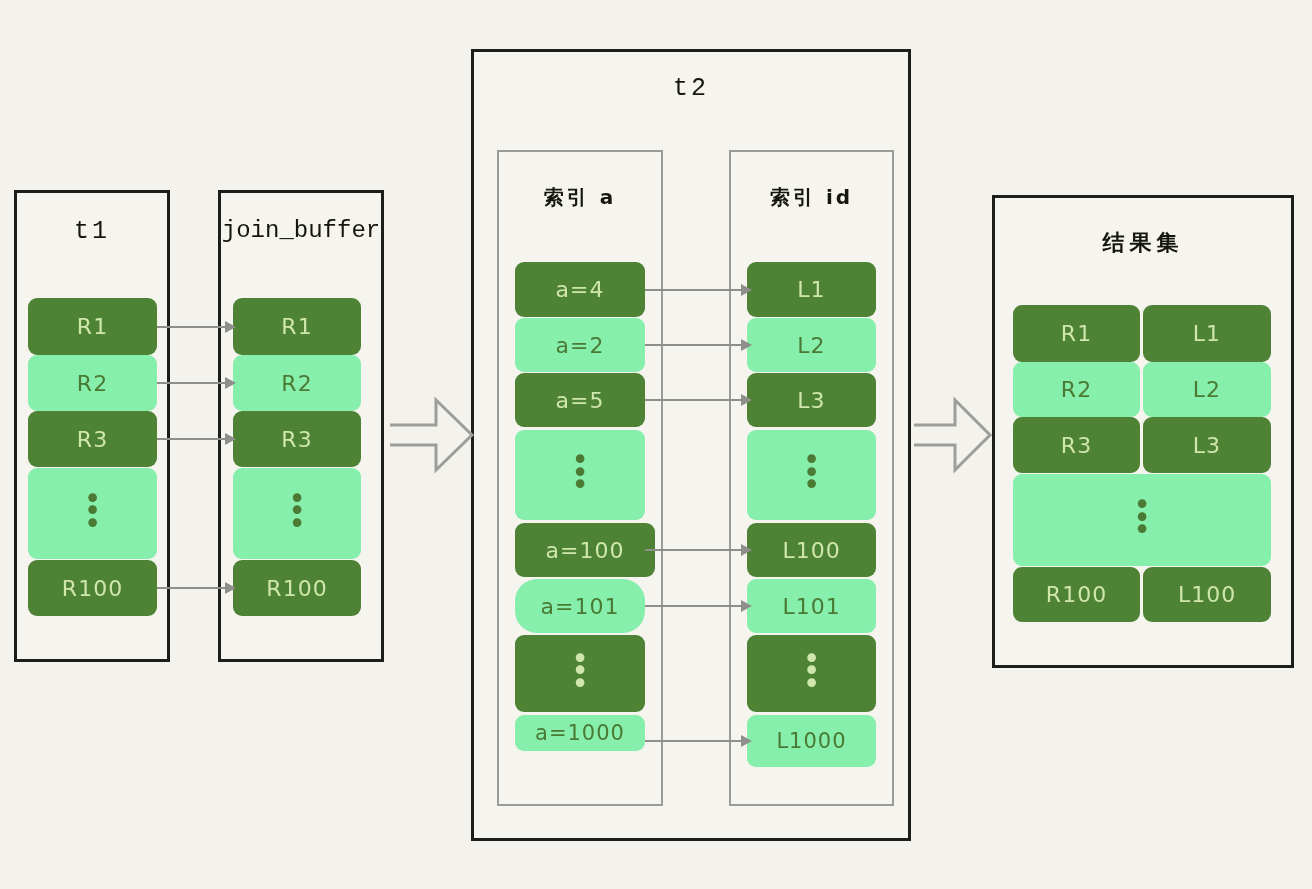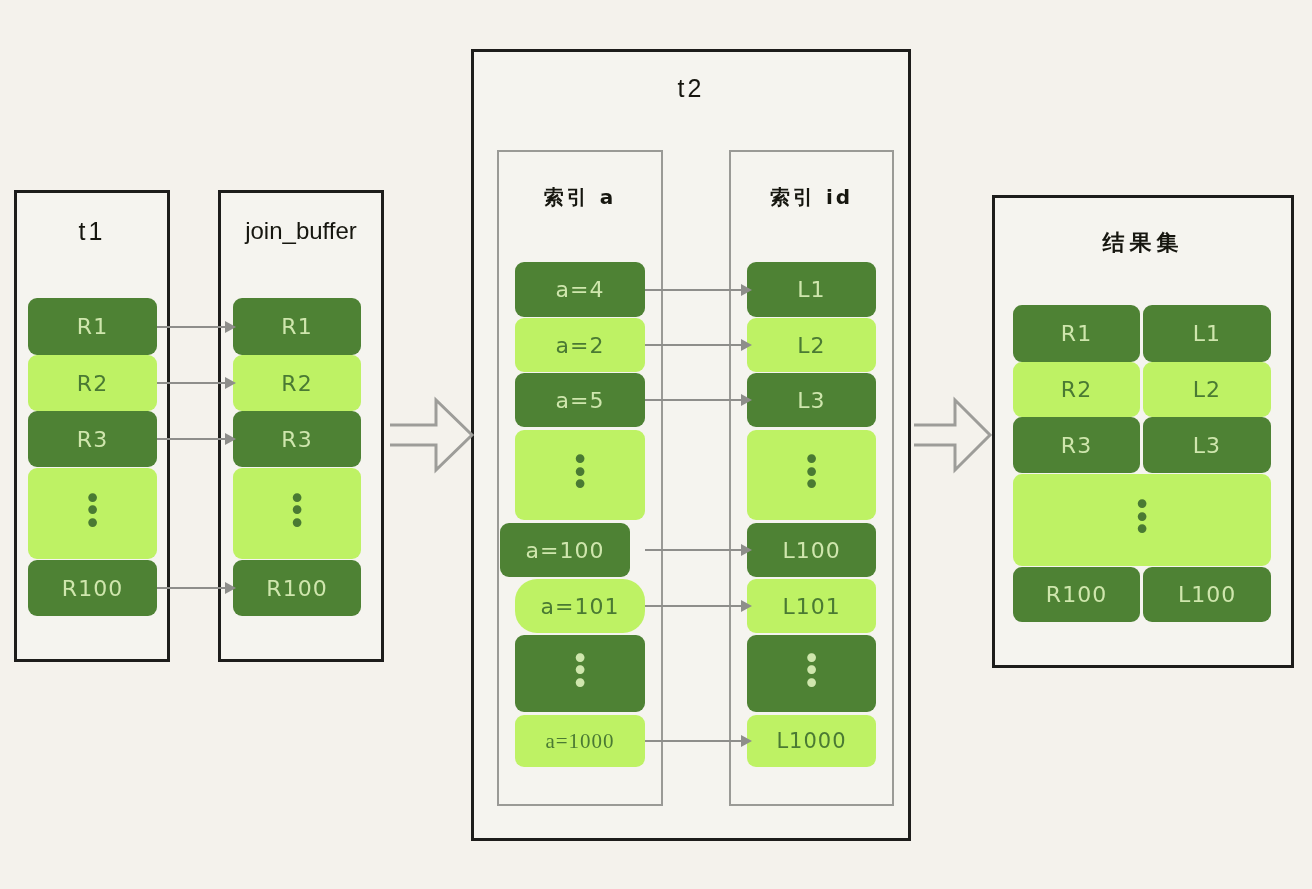"t2" .panel-title { font-family: Liberation Sans, sans-serif -> Liberation Mono, monospace }
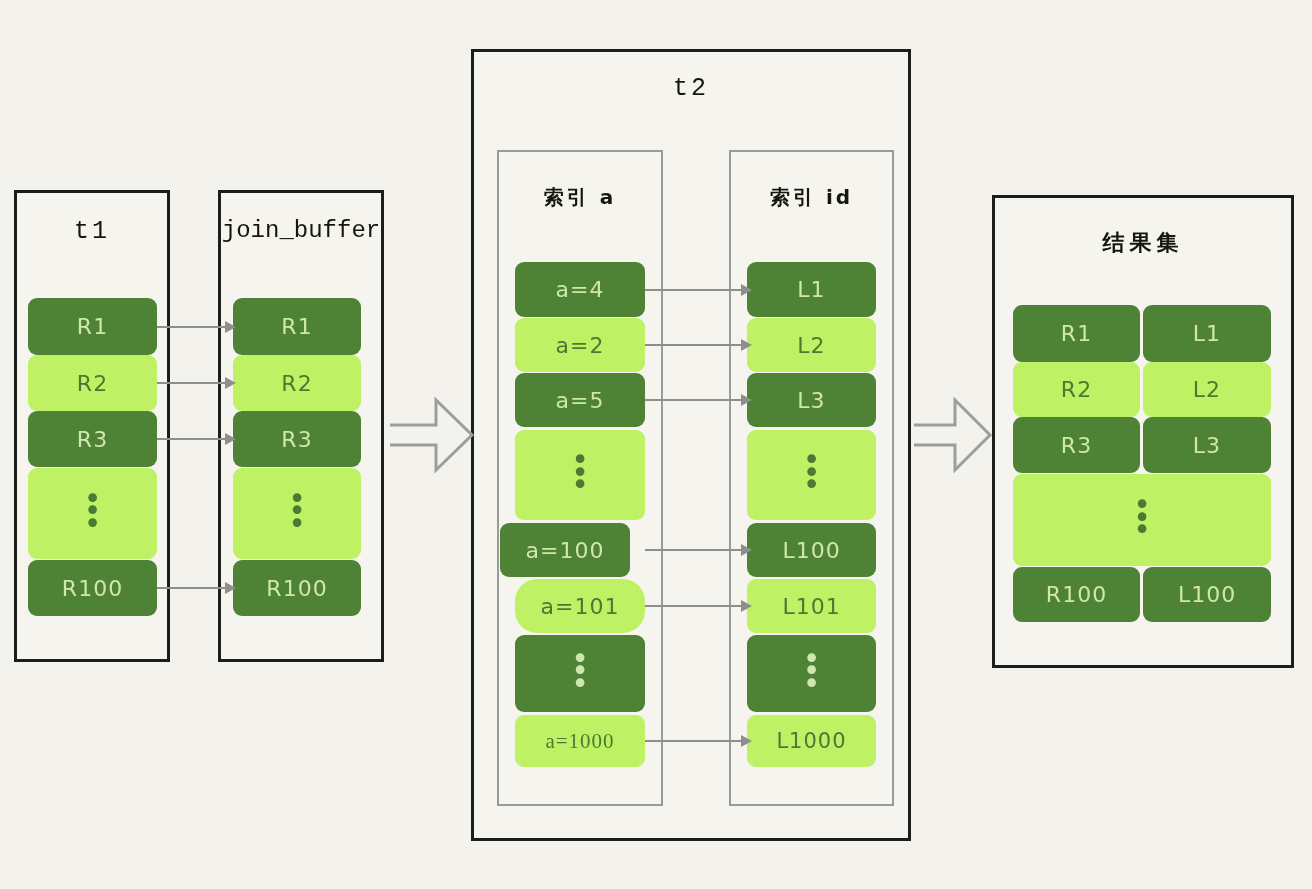"a=2" .cell.light { background: #bef264 -> #86efac }
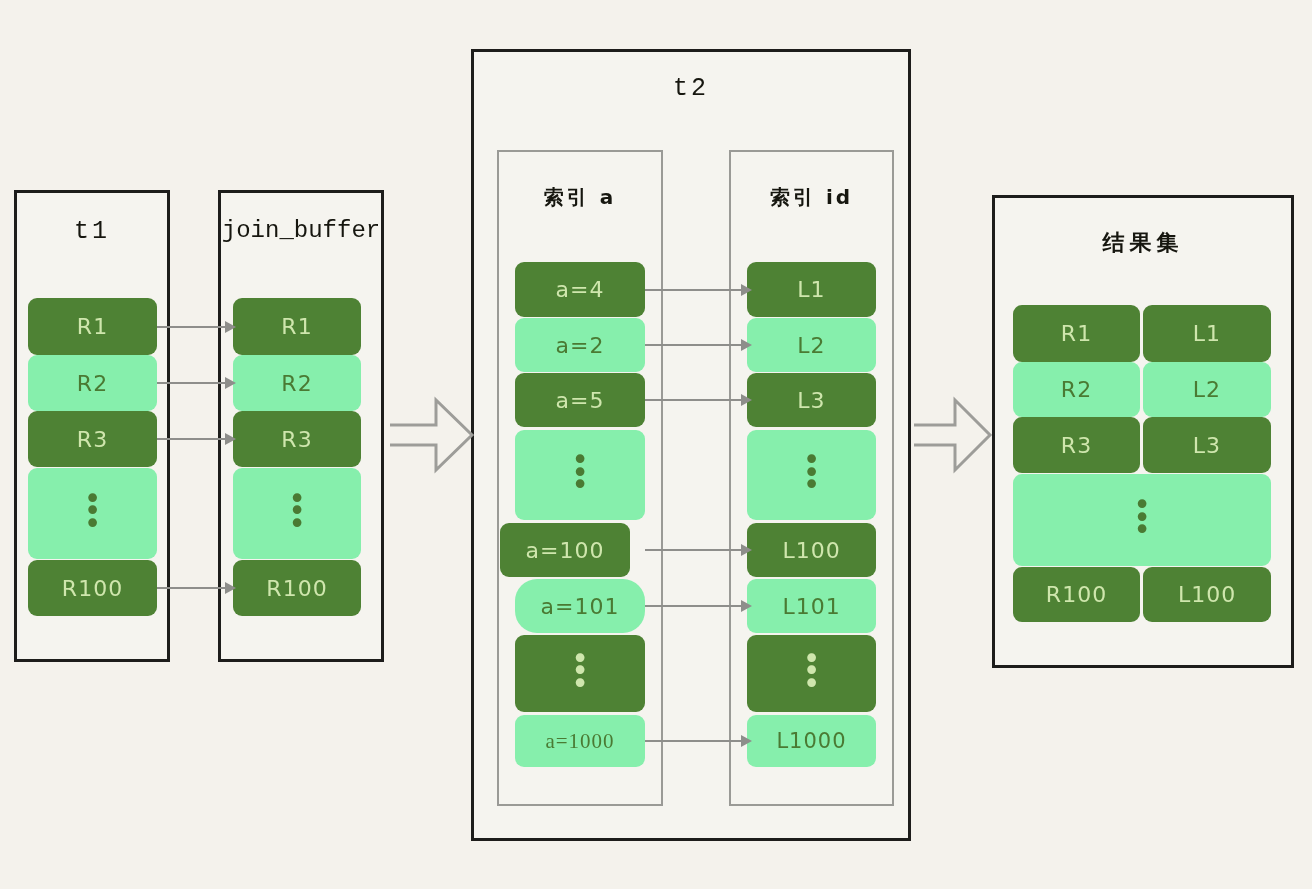"a=100" div.cell { left: 500px -> 515px; width: 130px -> 140px }
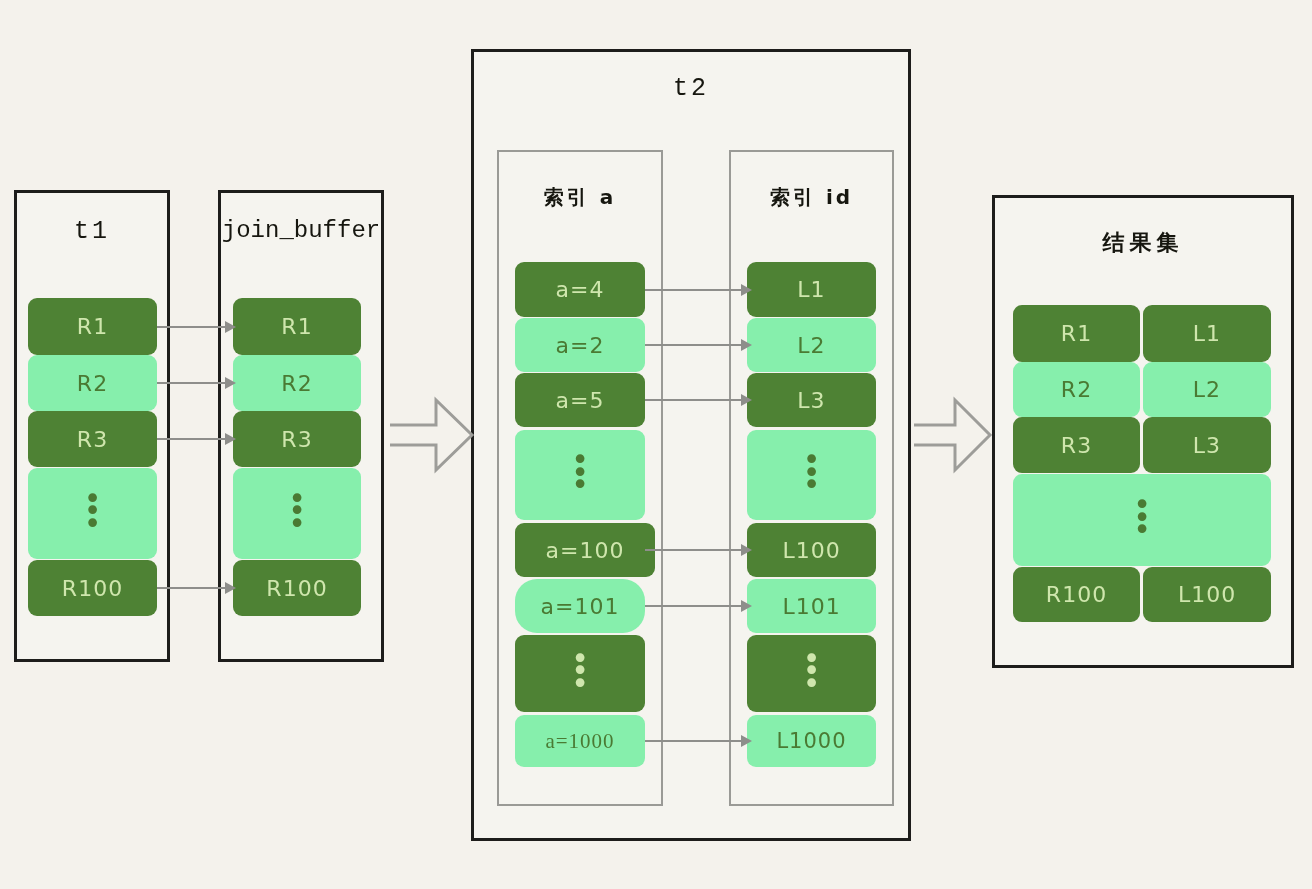"a=1000" div.cell { font-family: Liberation Serif, serif -> none; height: 52px -> 36px }
